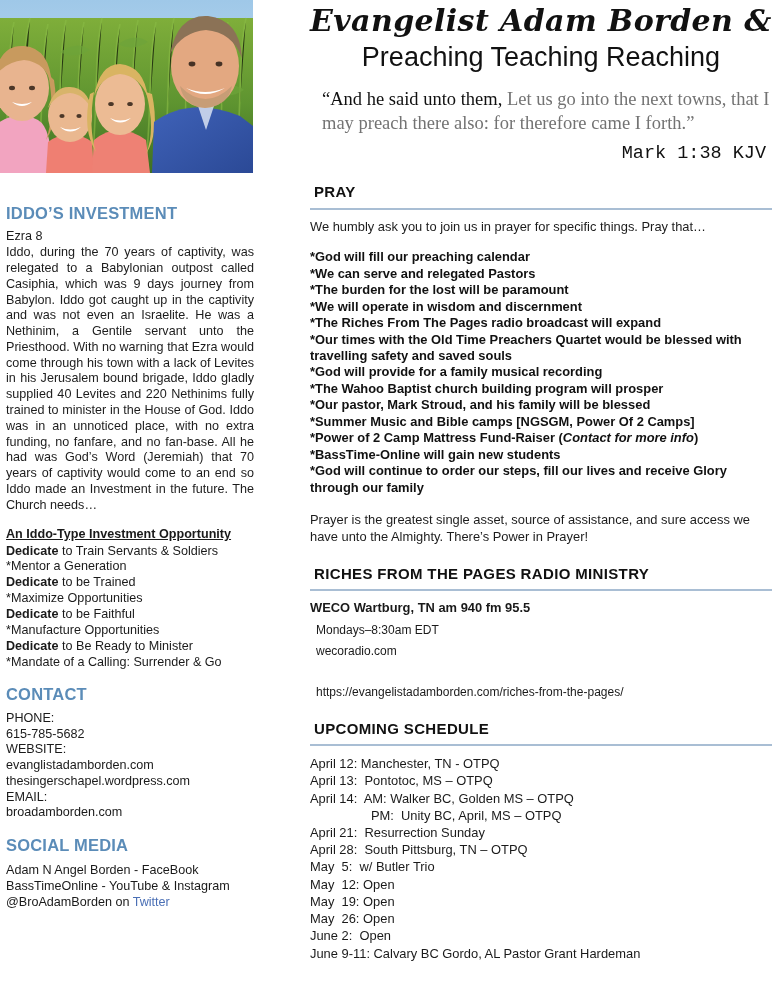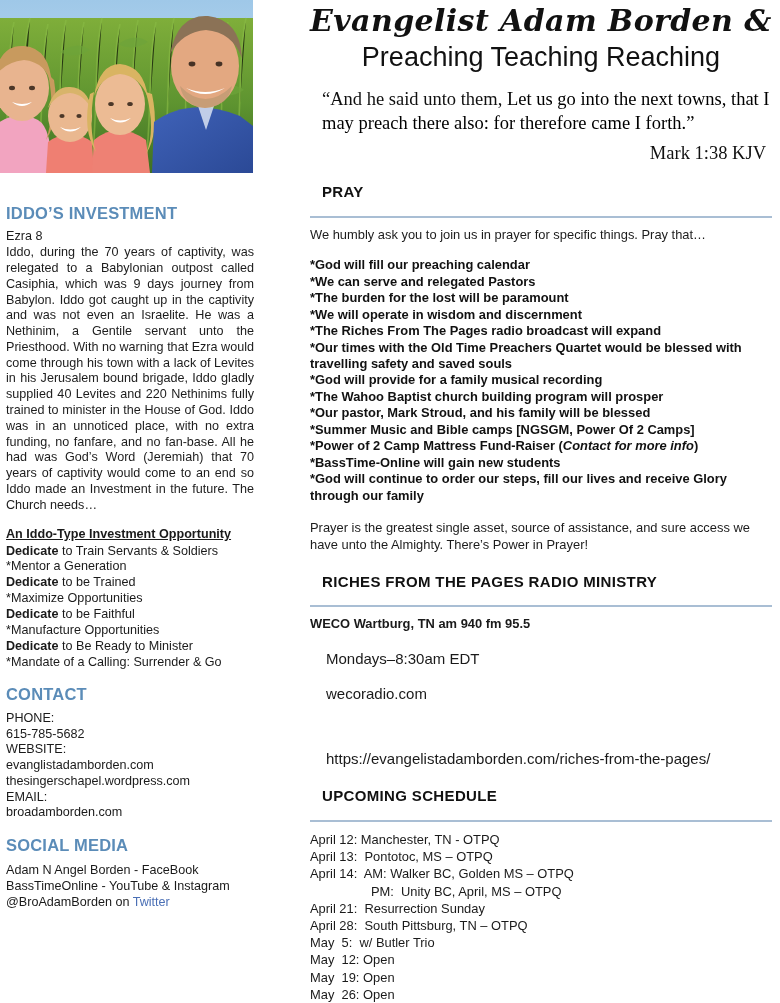"Let us go into the" .verse .red { color: #000000 -> #737373 }
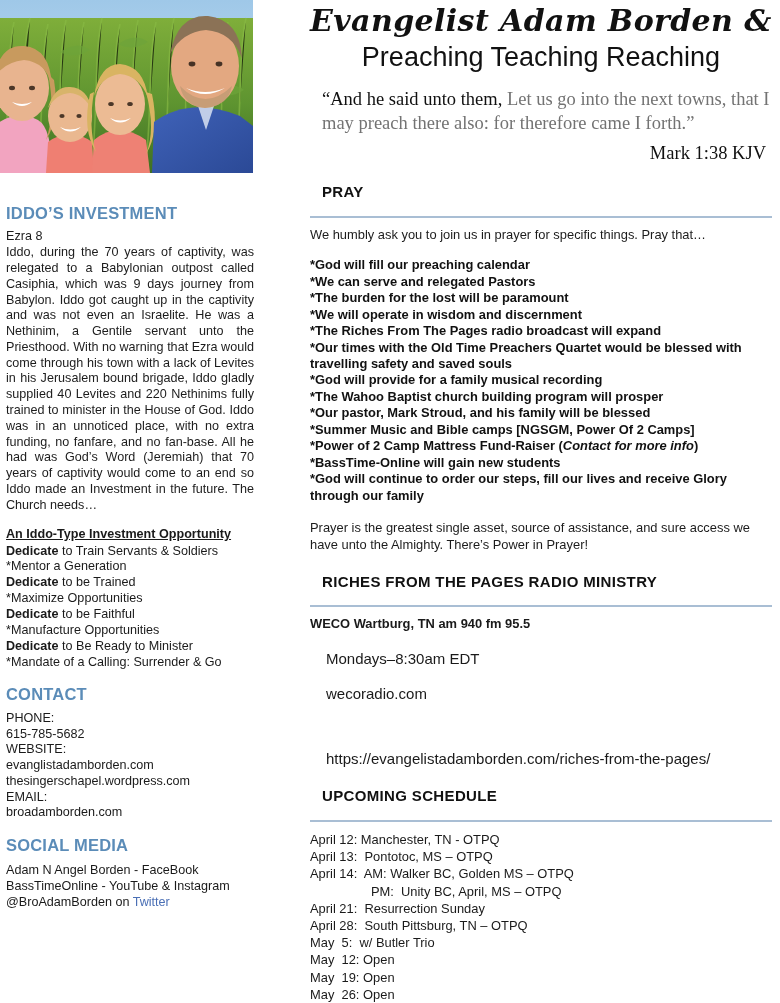"Mark 1:38 KJV" .verse-ref { font-family: Liberation Serif, serif -> Liberation Mono, monospace }
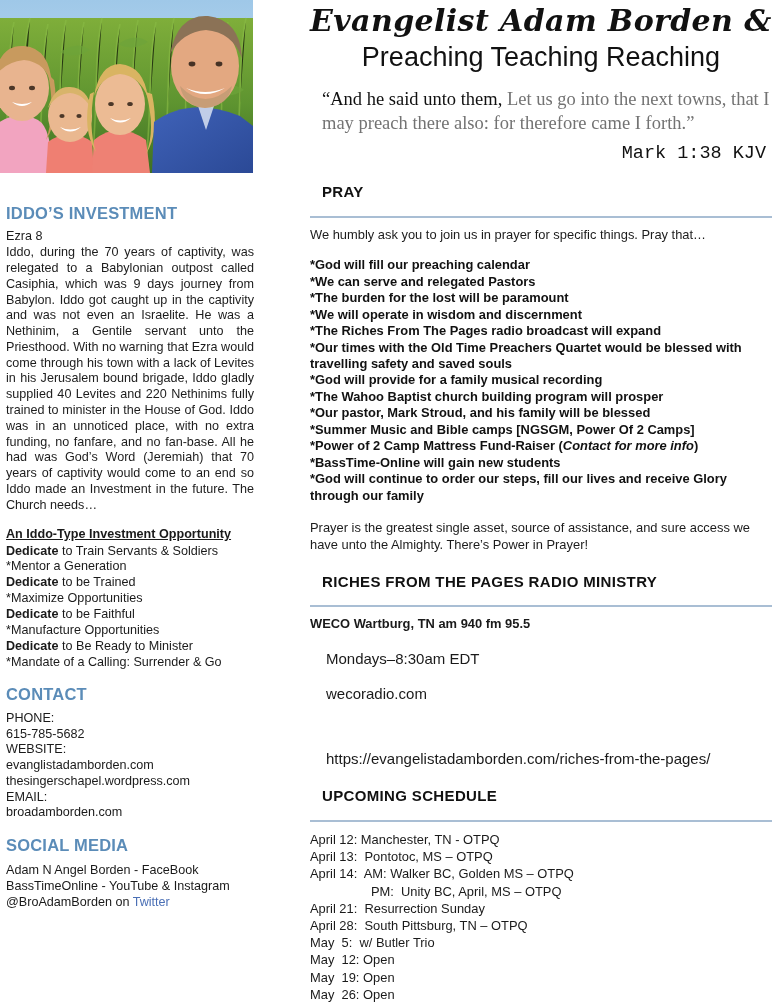"PRAY" .sec-head-dark { margin: 12px -> 4px }
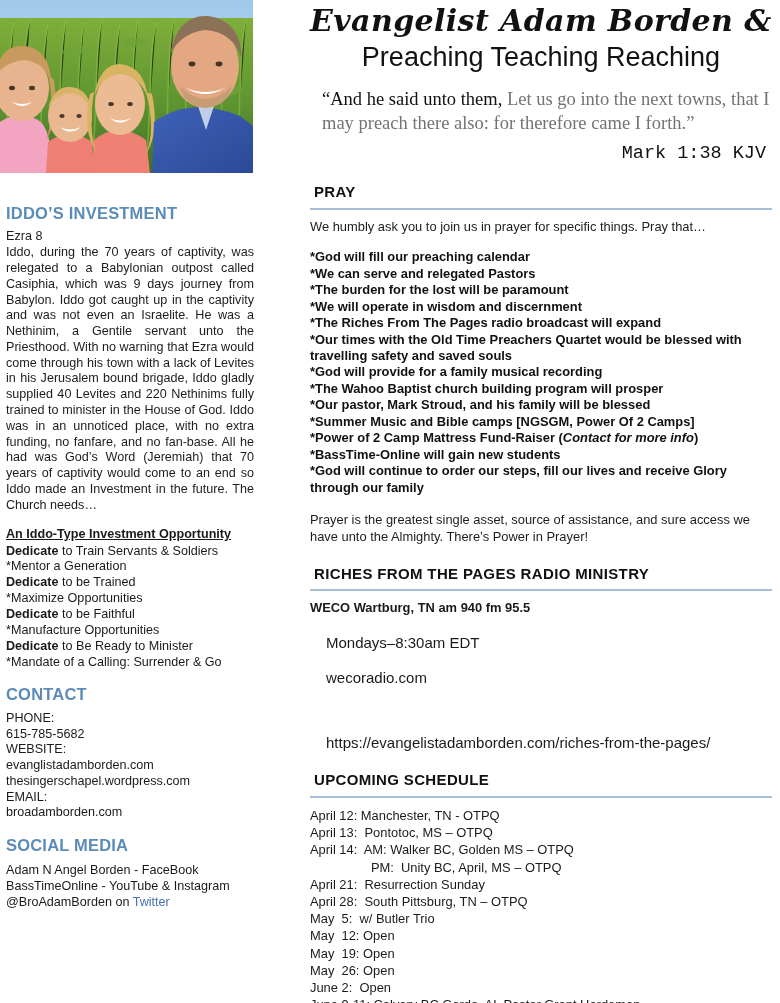"Mondays–8:30am EDT" .radio-line { font-size: 15px -> 12px; margin: 16px -> 6px }
